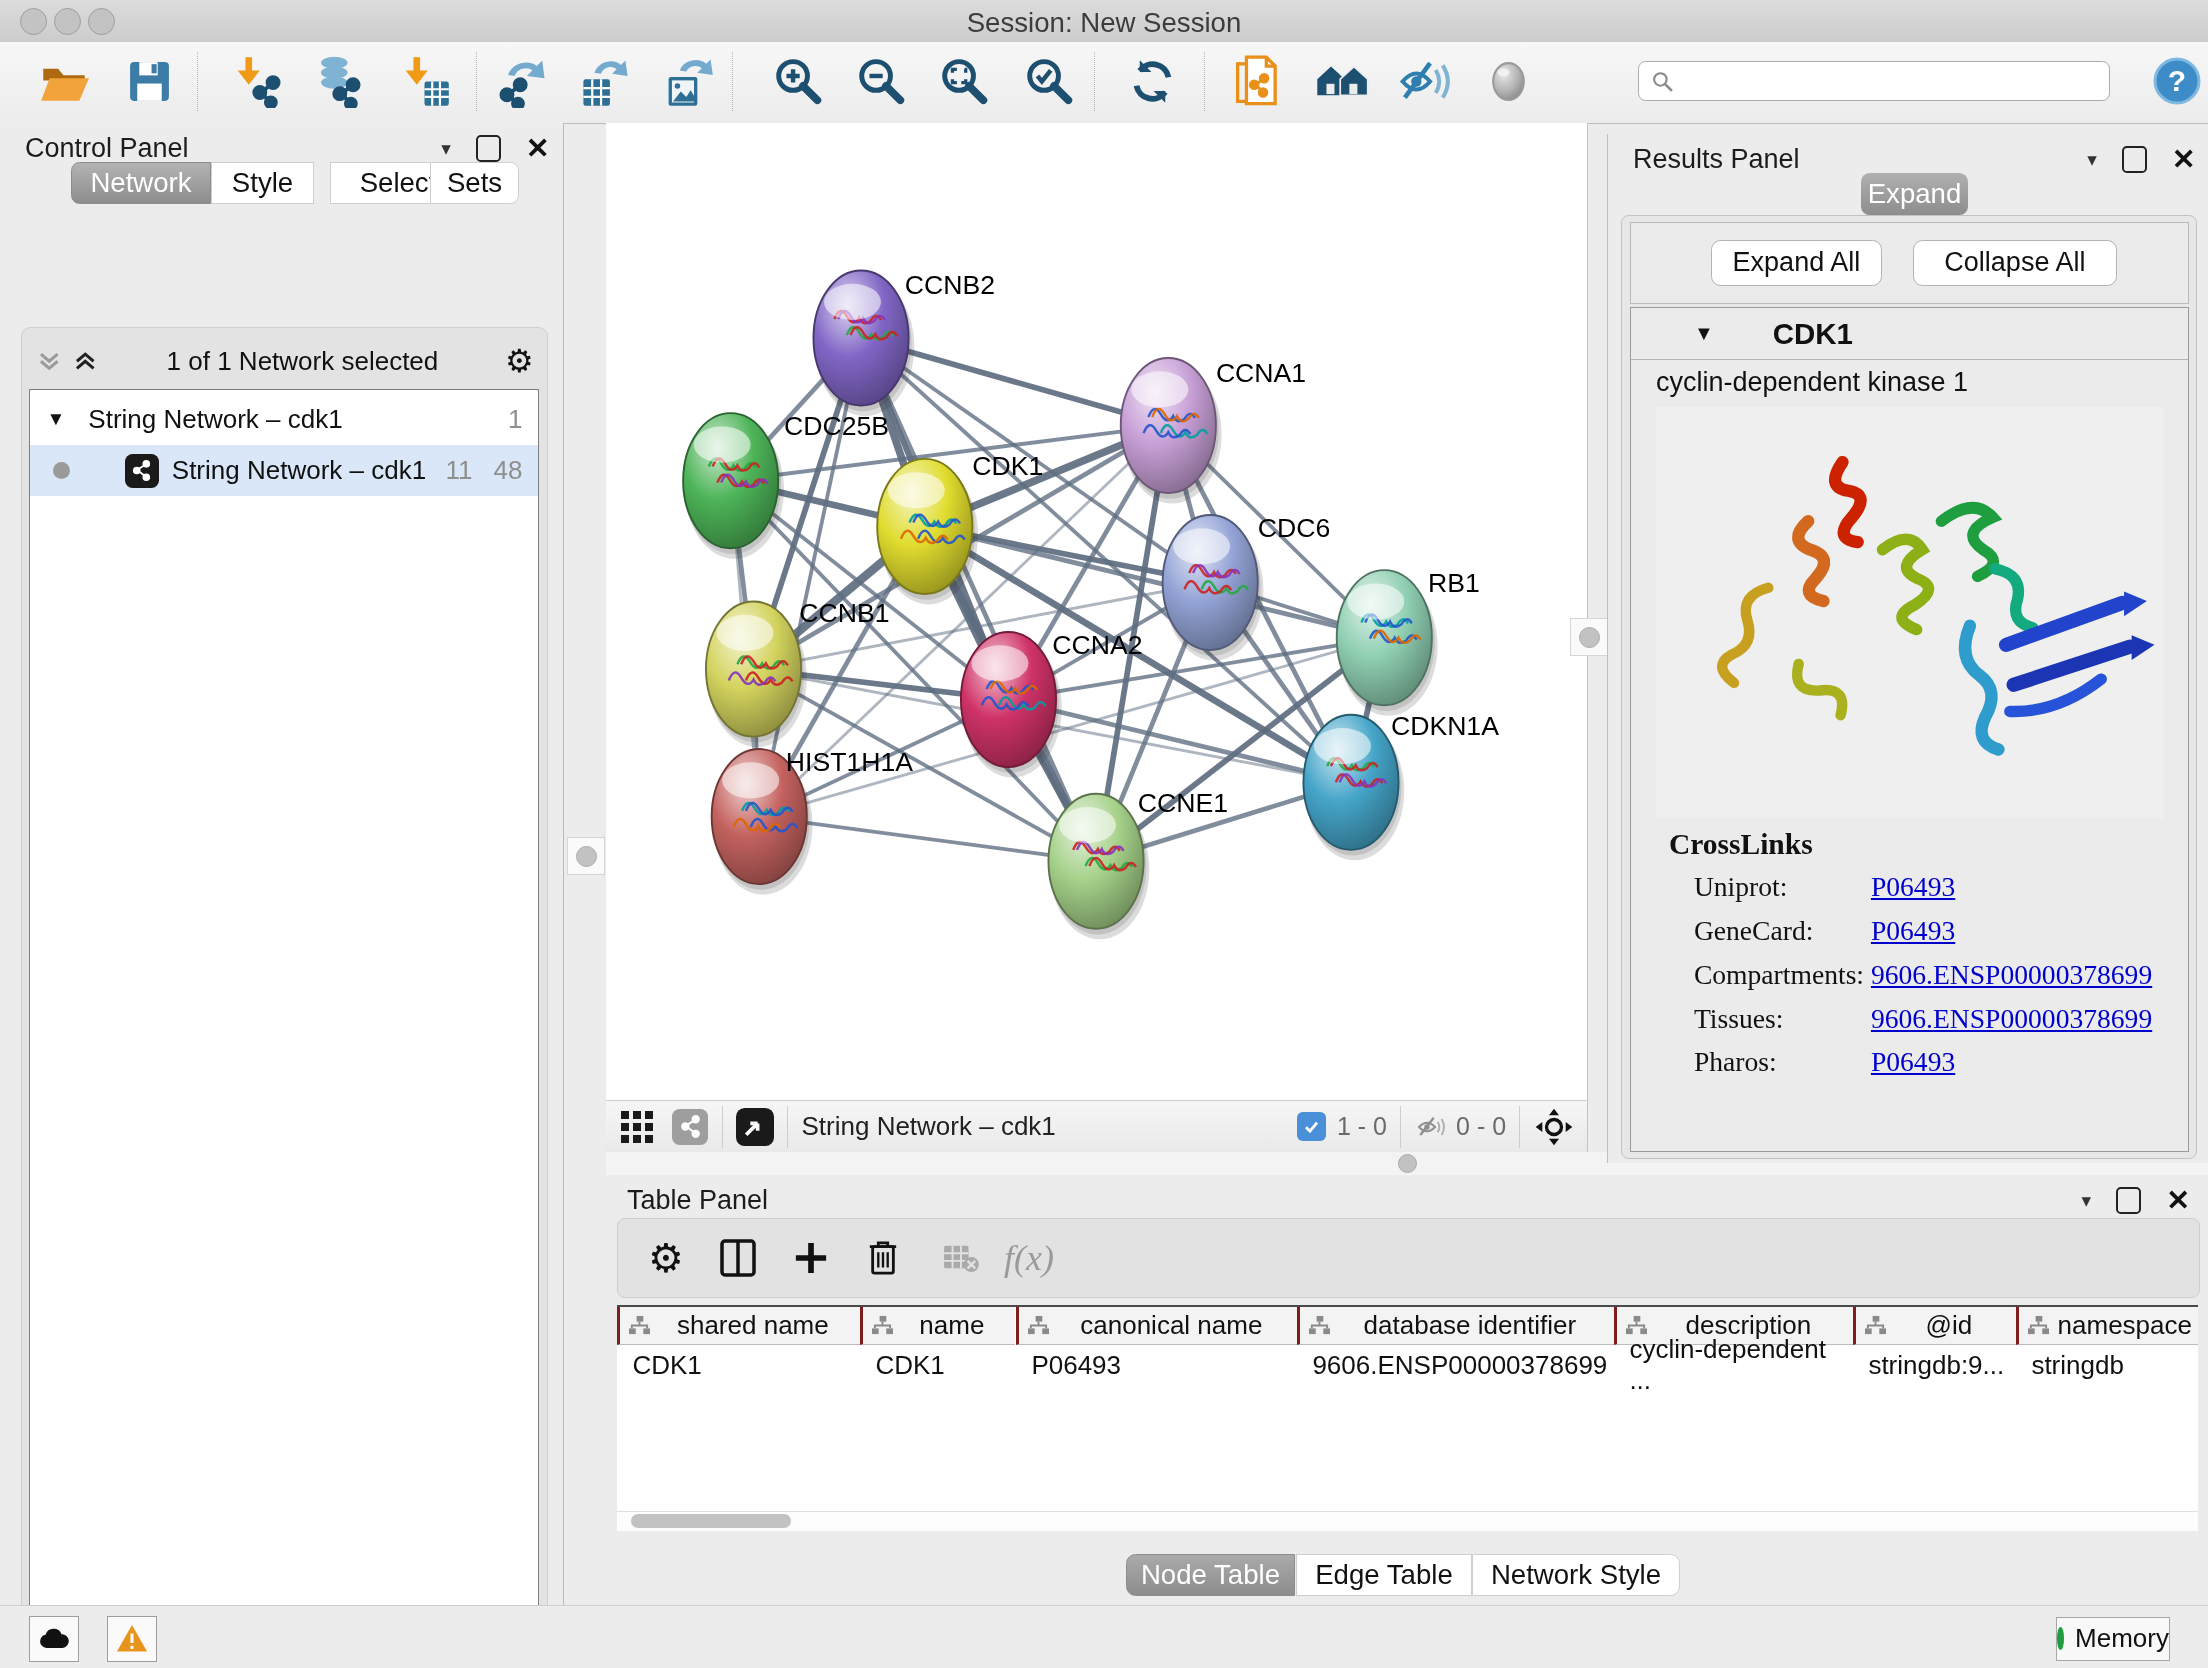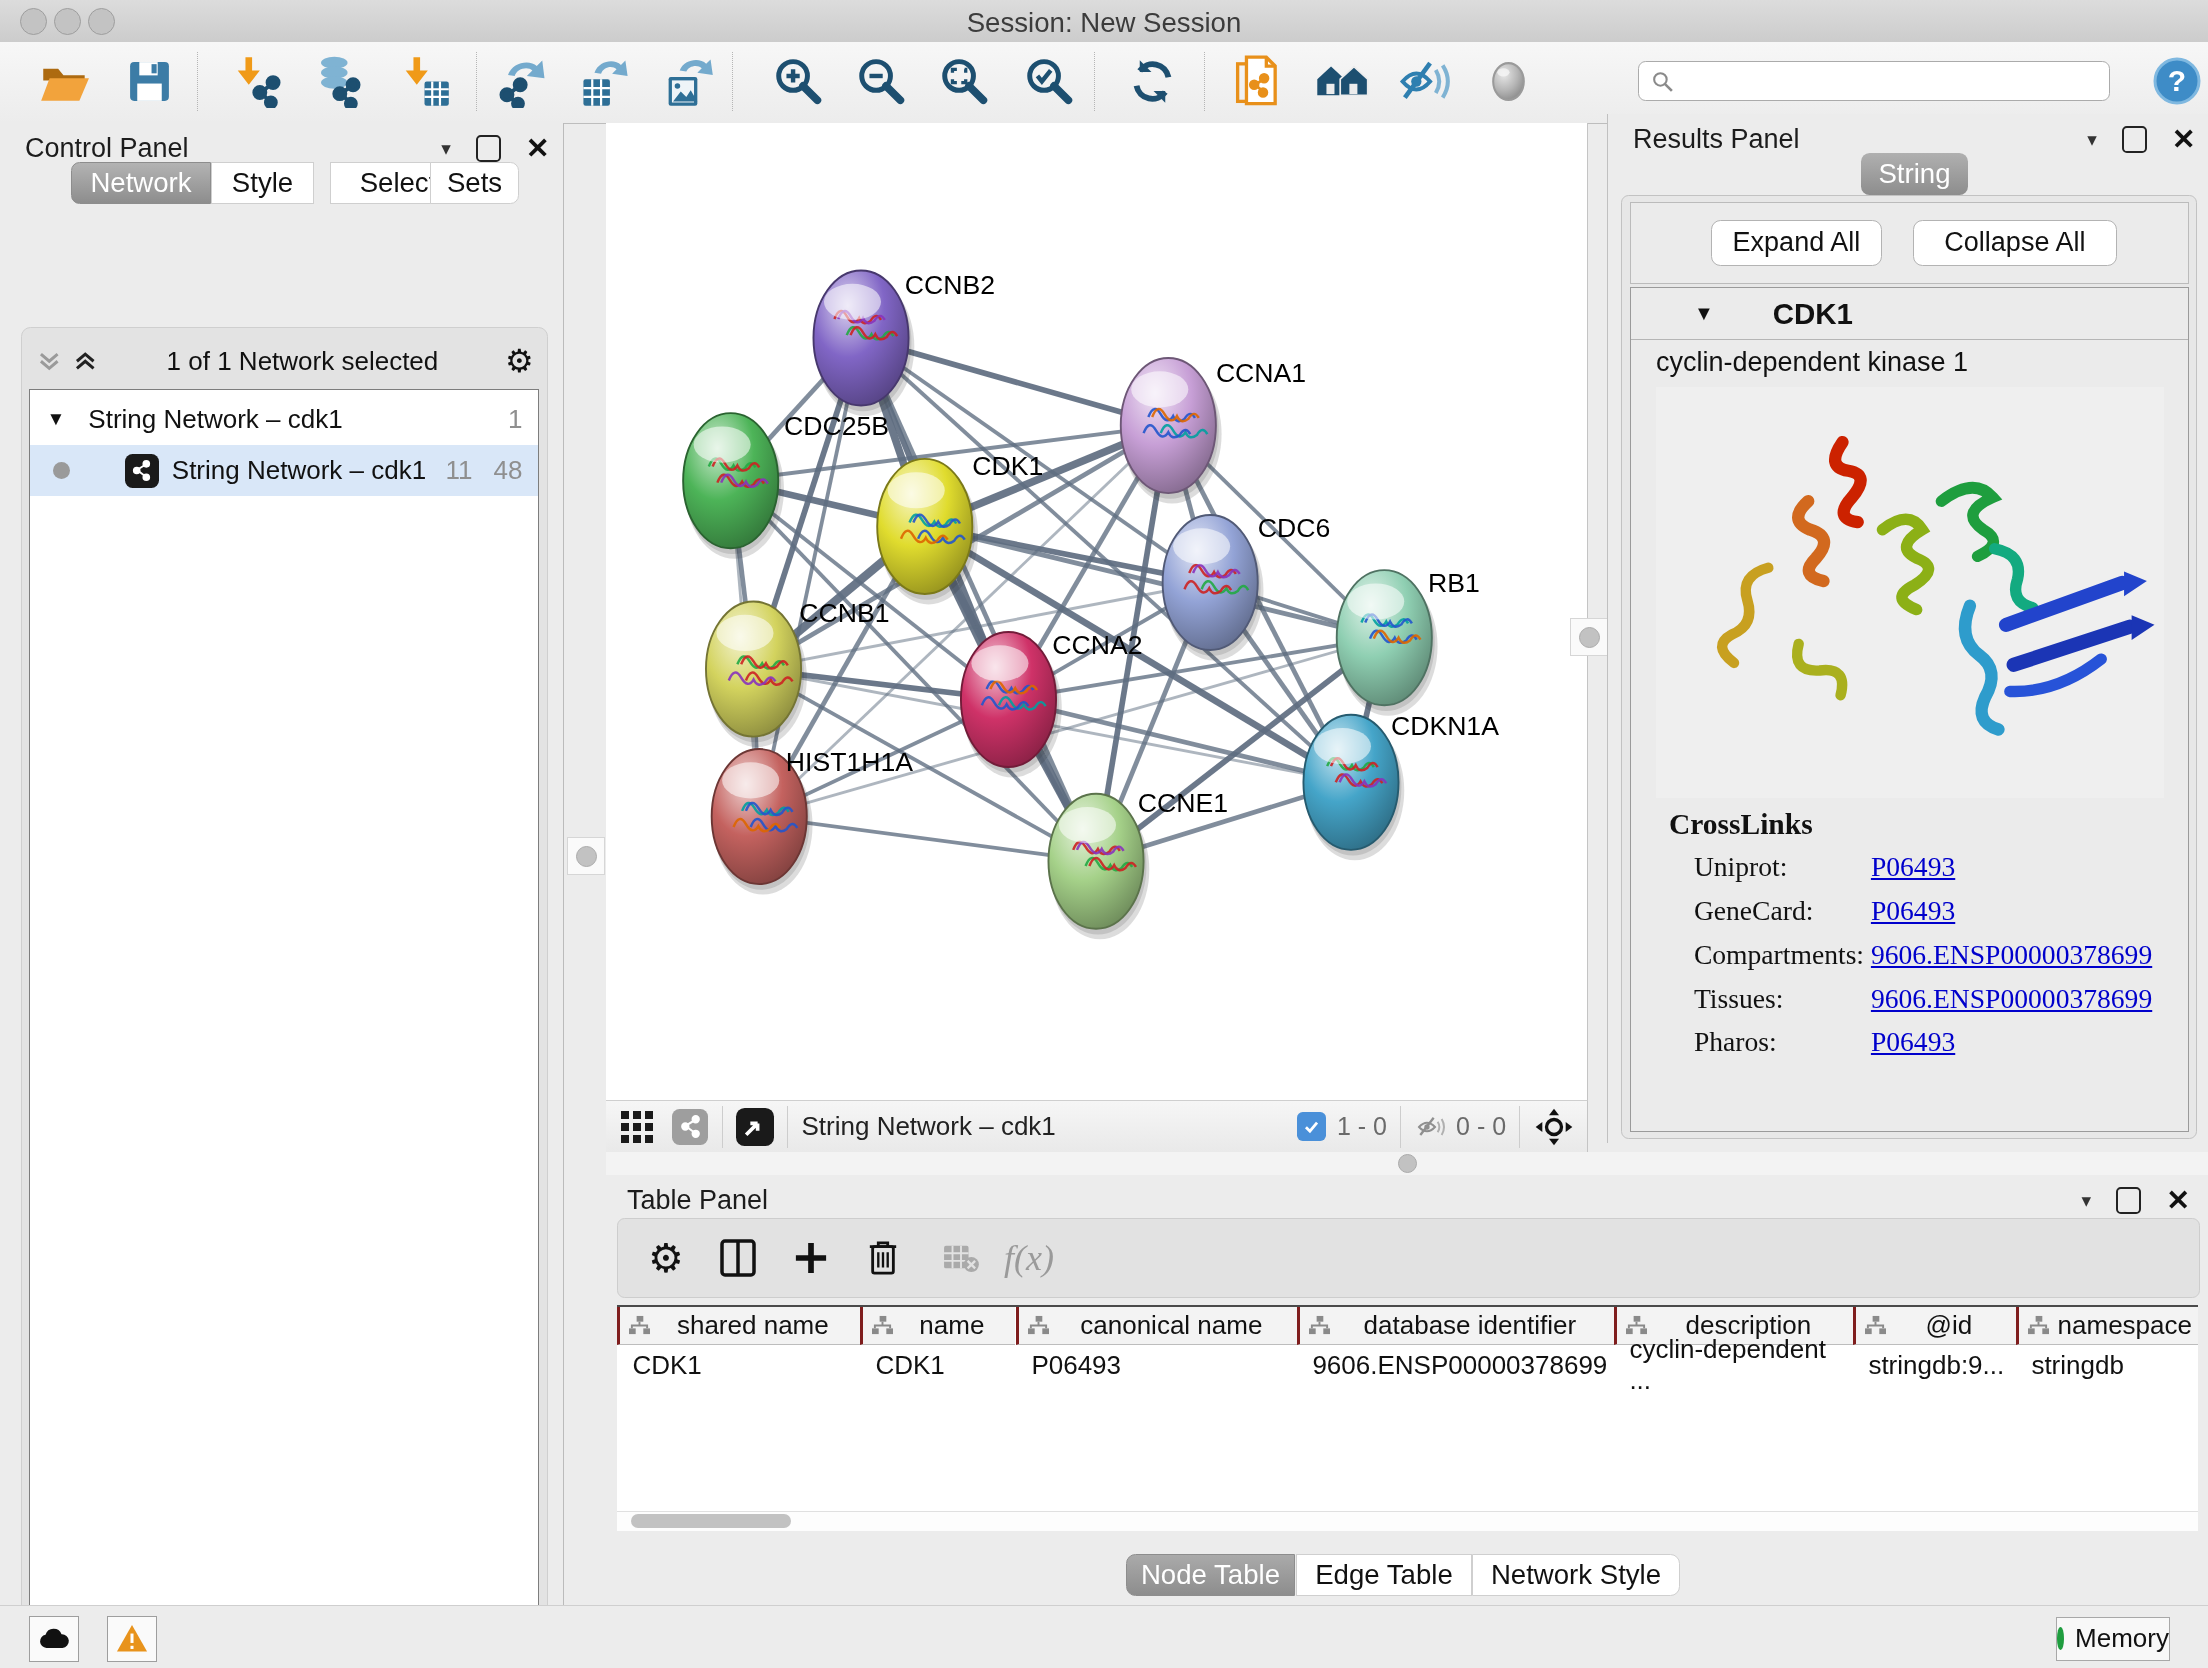"Results Panel" #results-panel { top: 114px -> 134px }
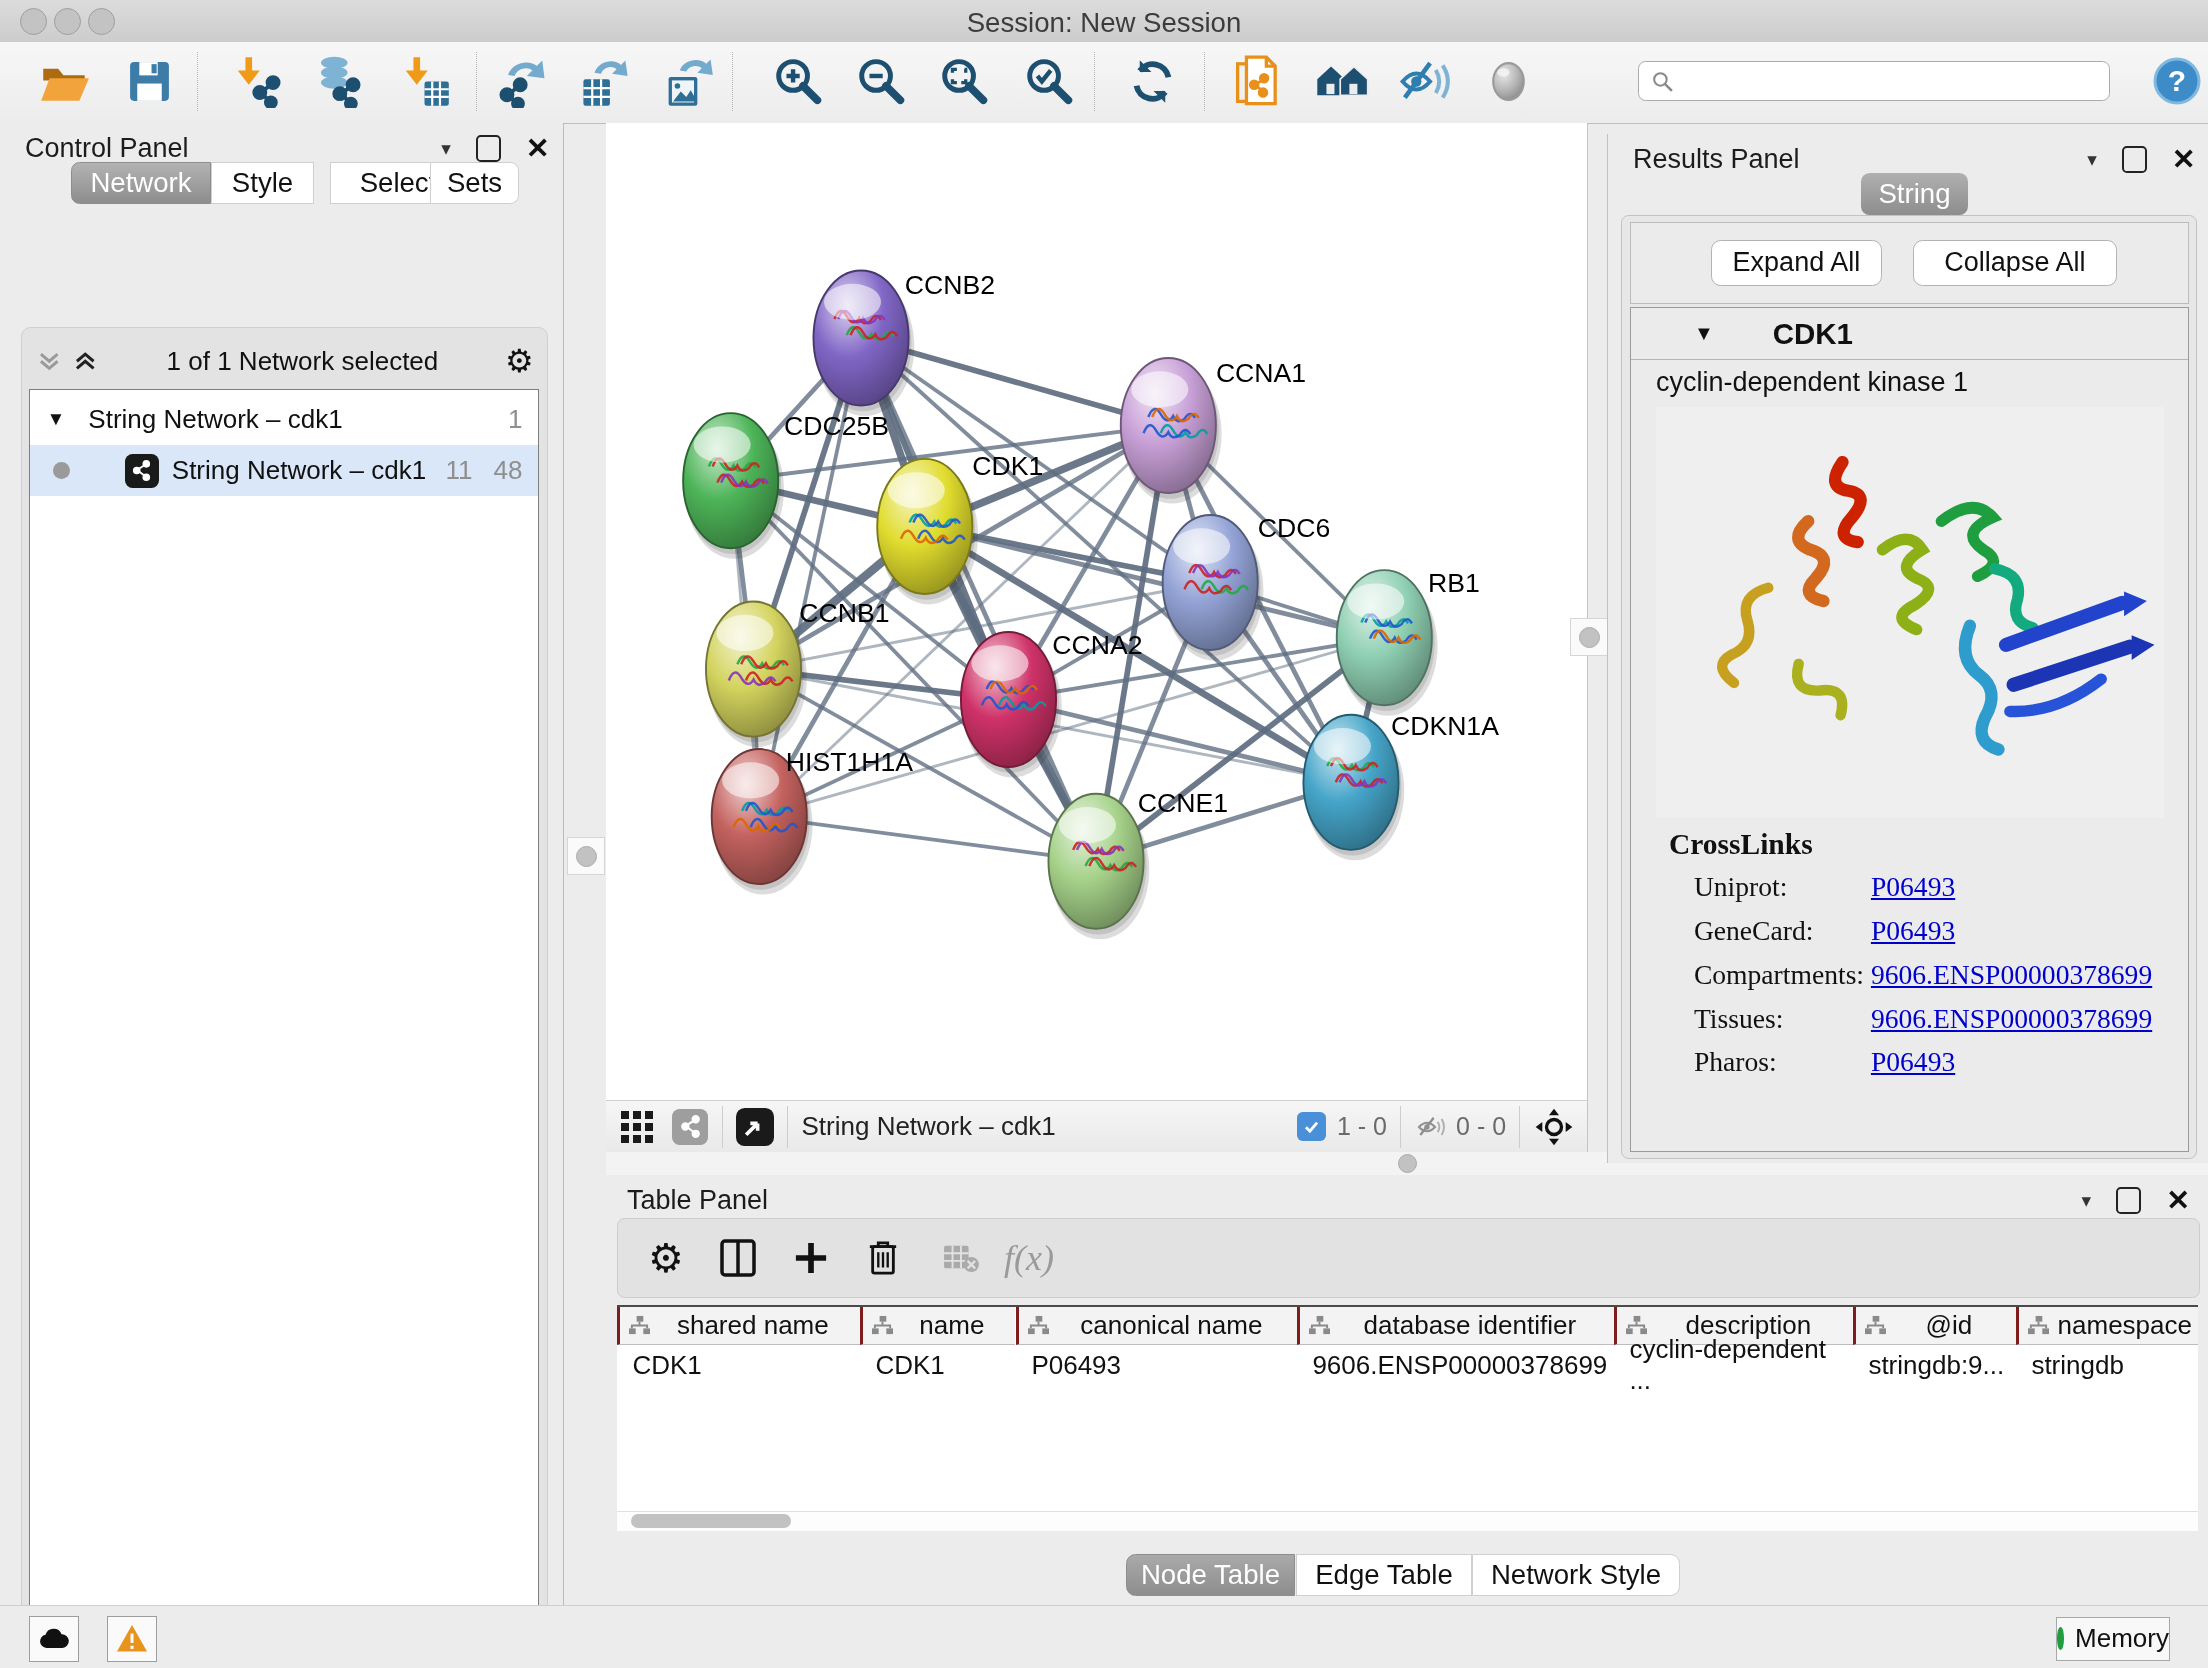"String" span { text: String -> Expand }
